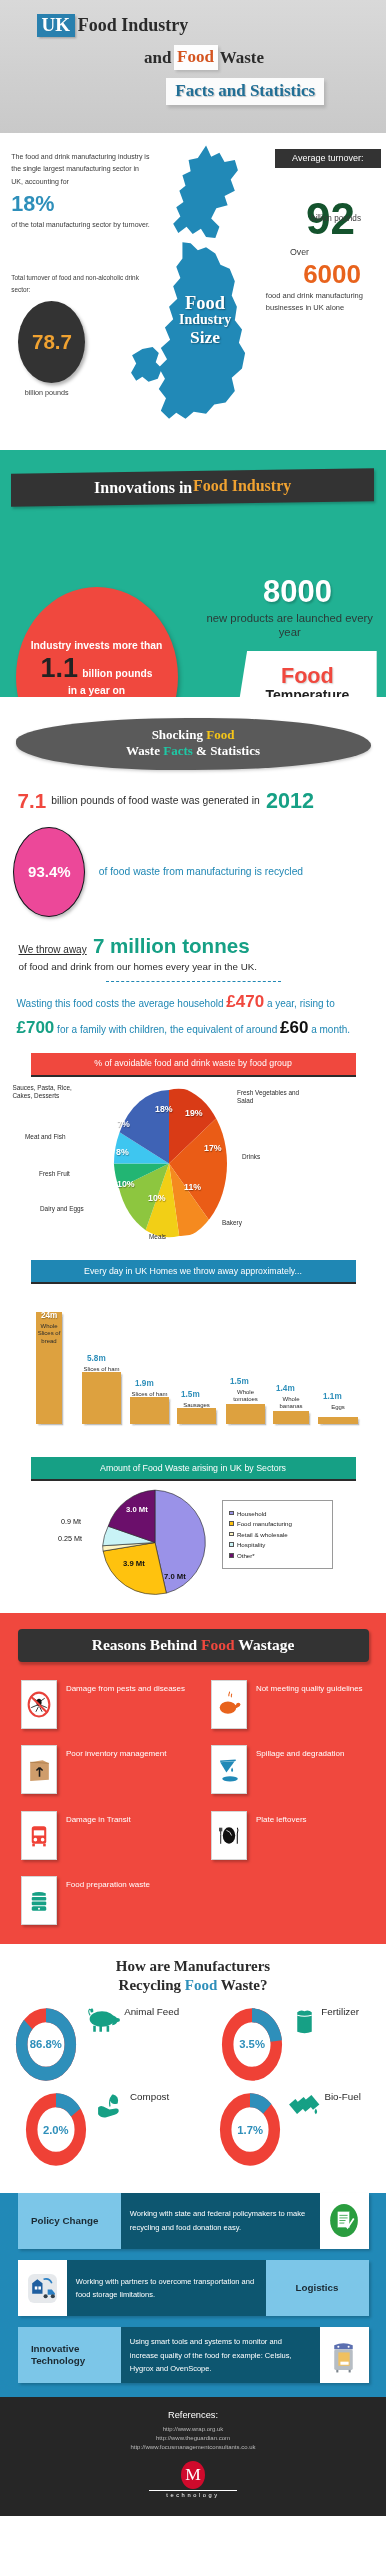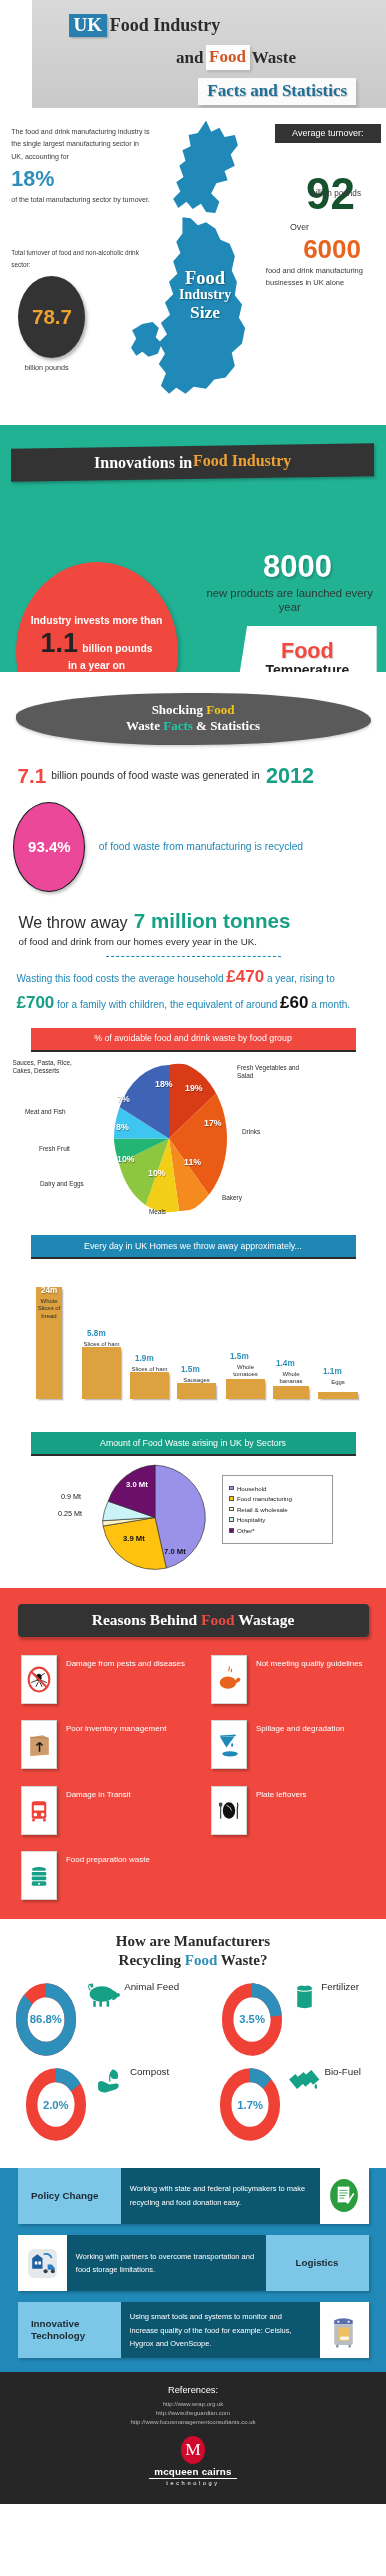"UK" .header { height: 108px -> 133px; margin-left: 32px -> none }
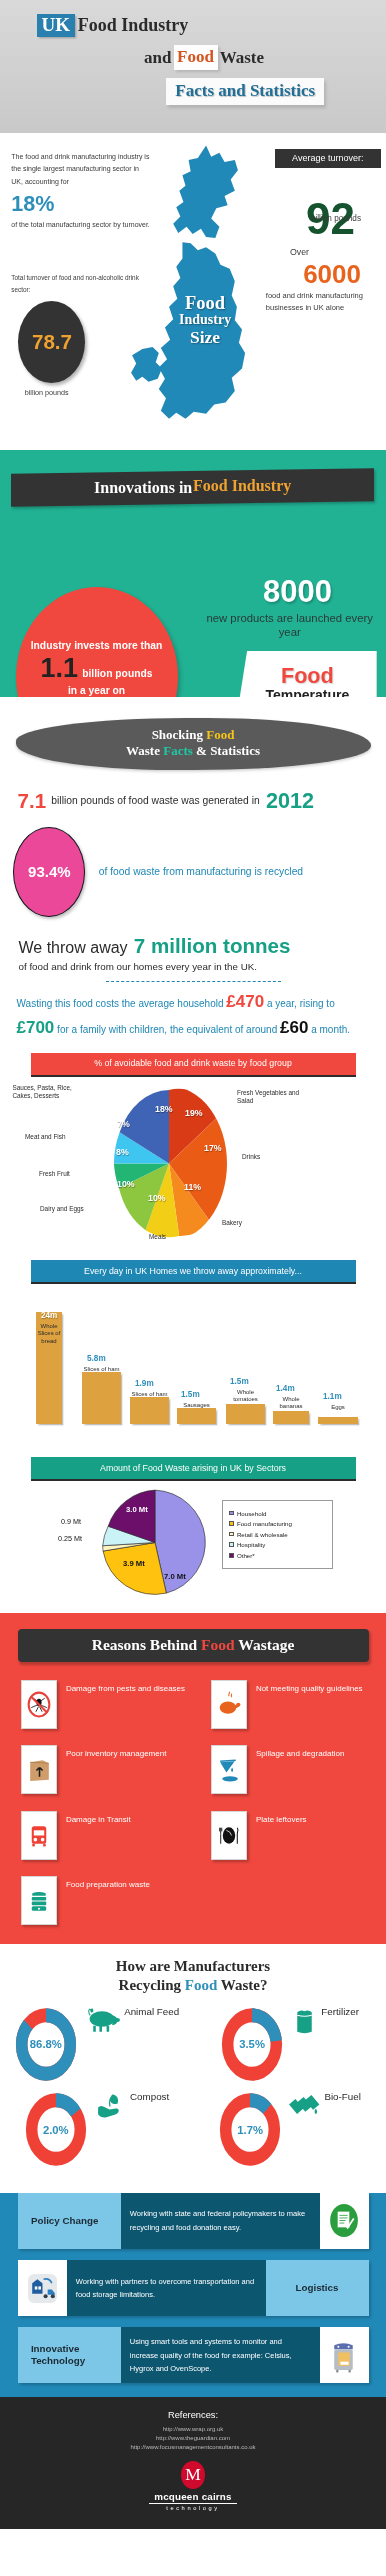"We throw away" .t7a { font-size: 16px -> 10px; text-decoration: none -> underline }
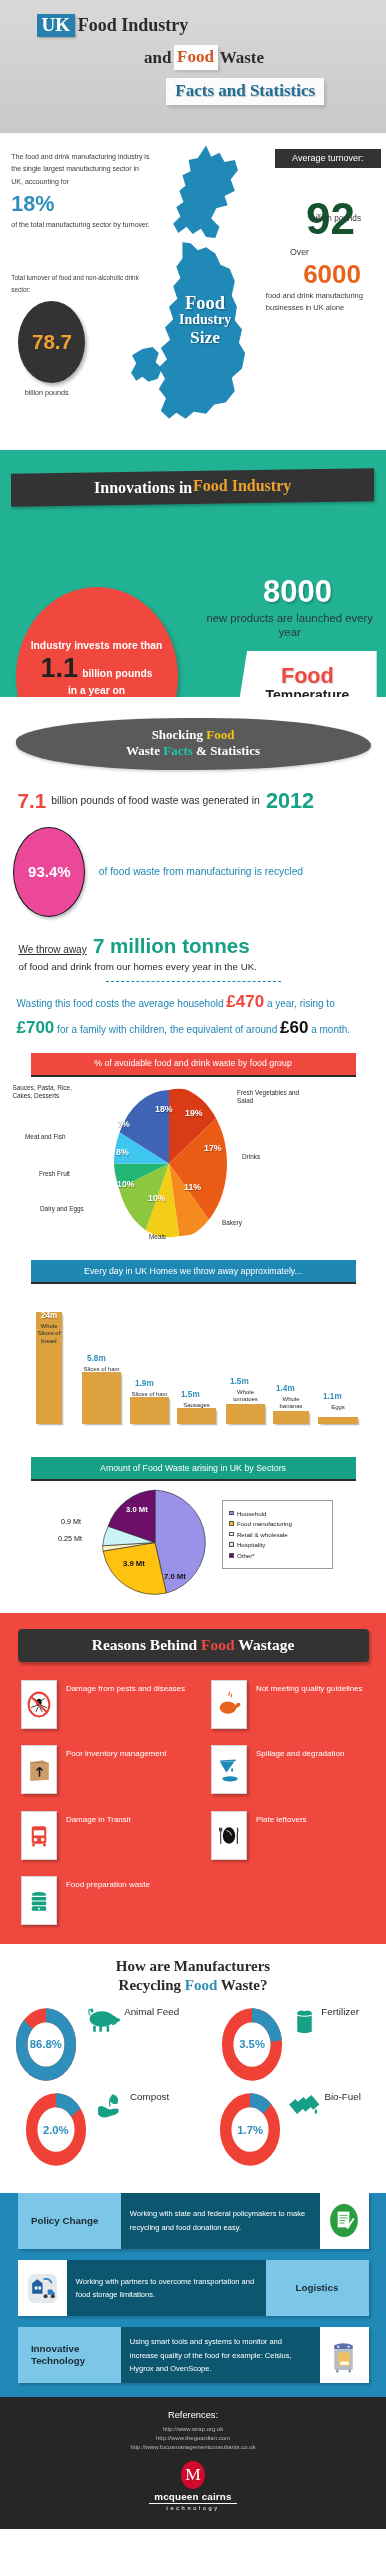"mcqueen cairns" div.logo-name { html: <div>mcqueen cairns</div> -> none }
